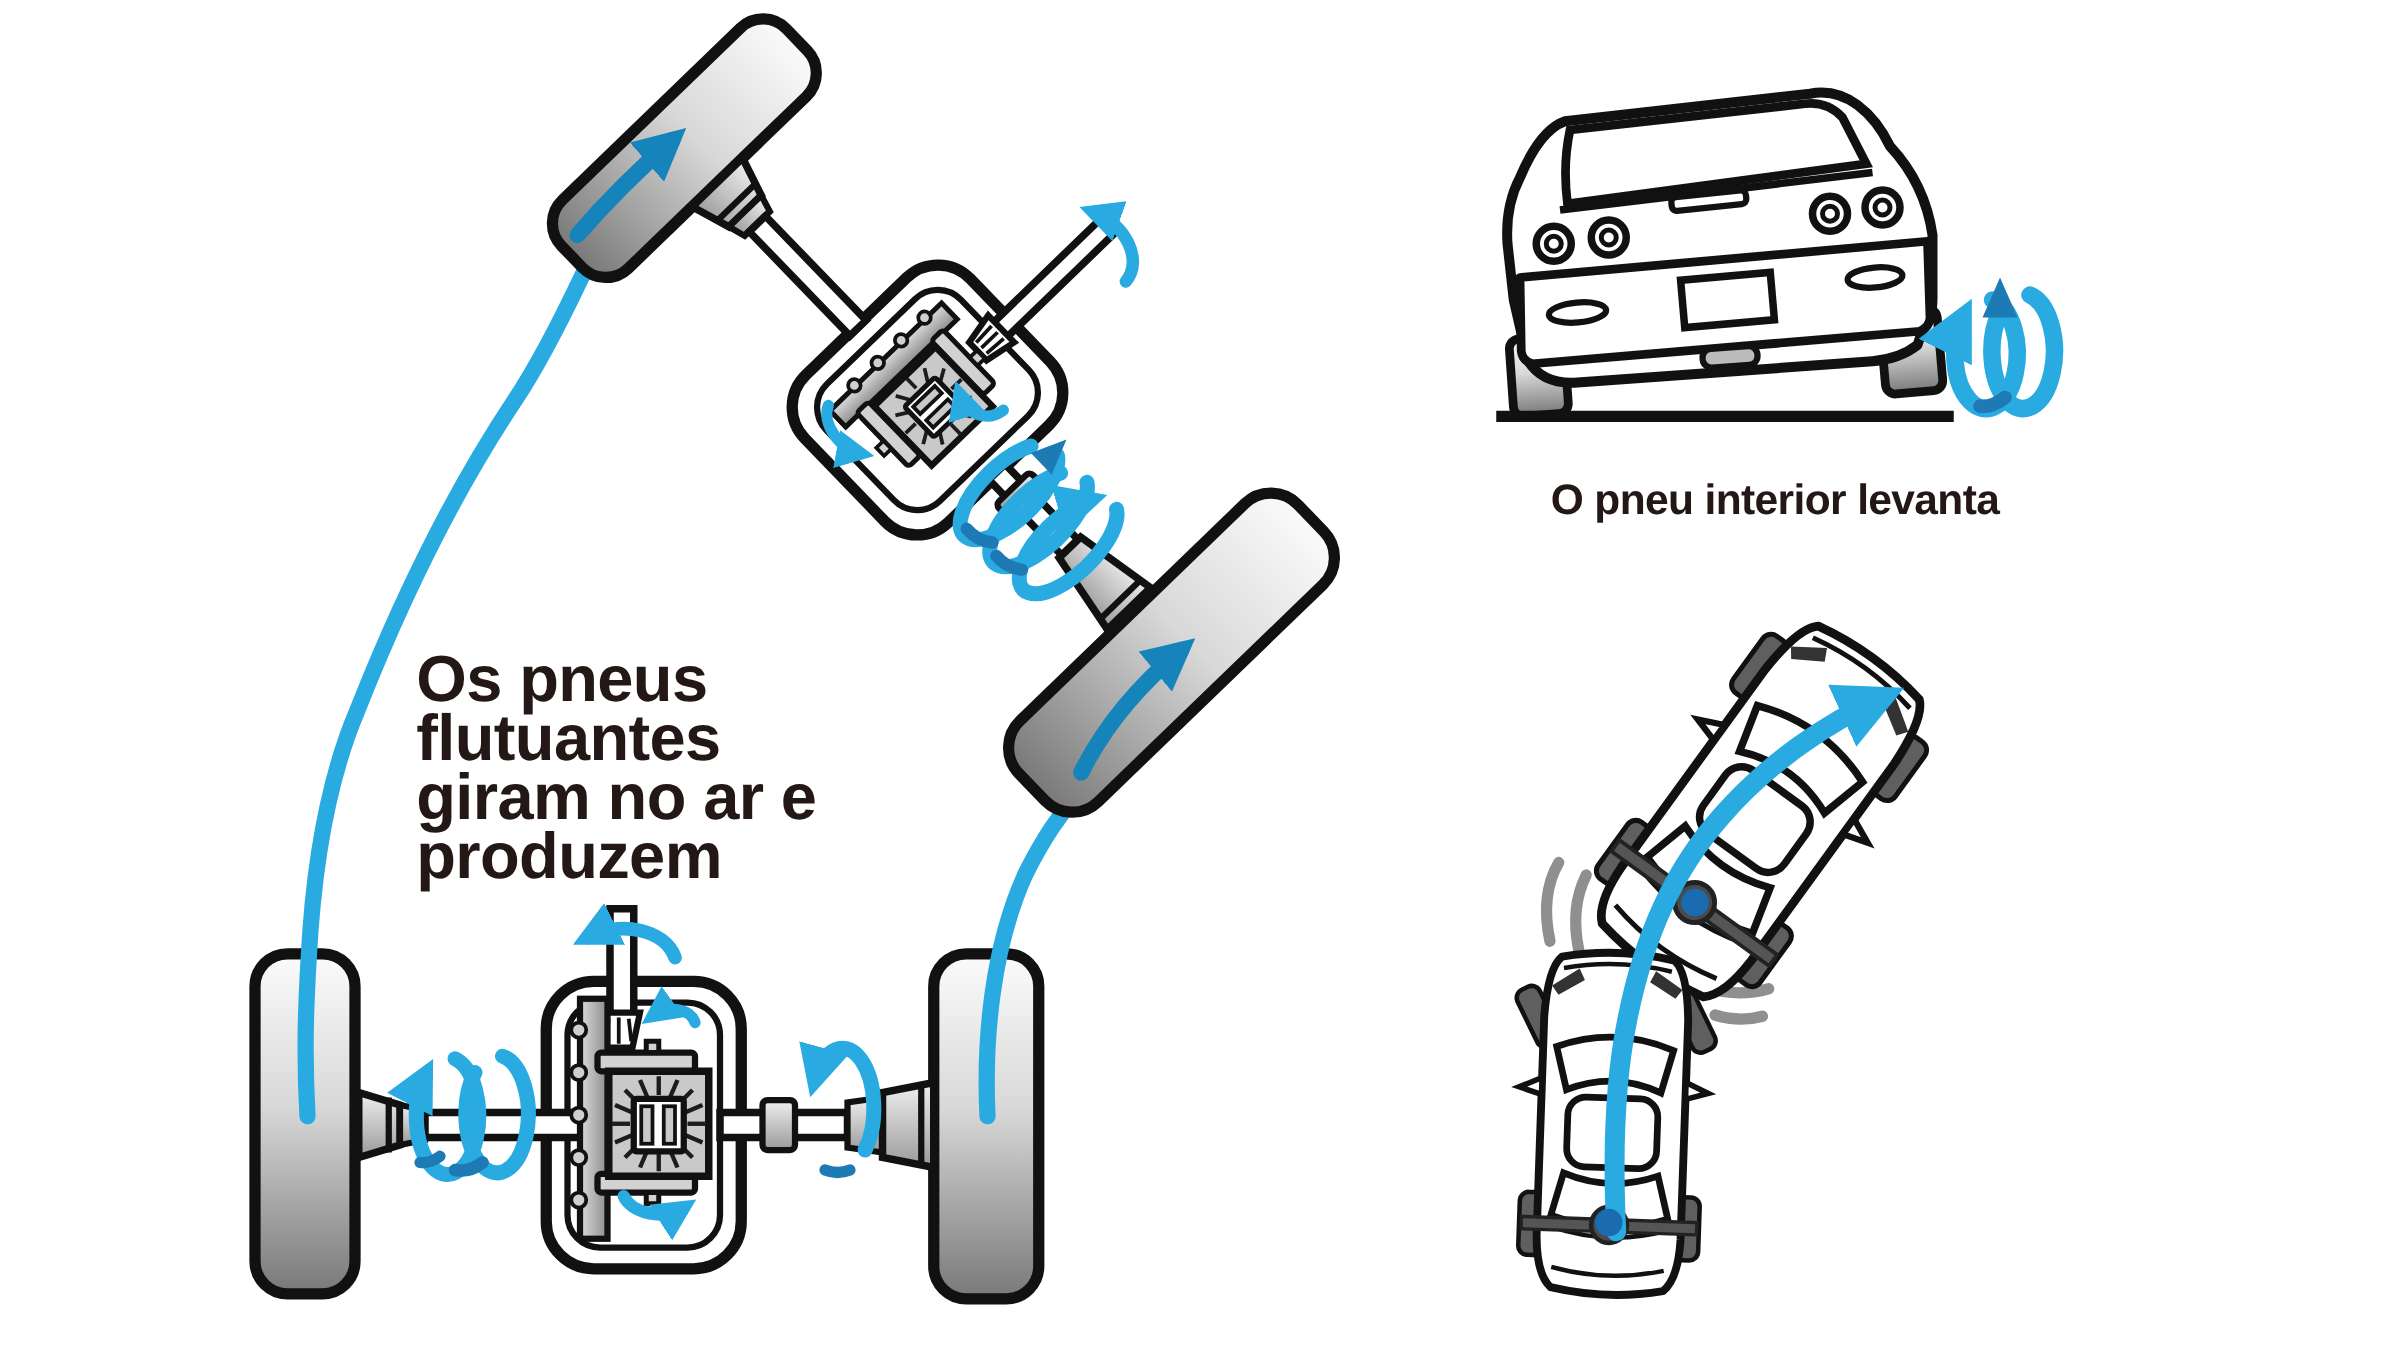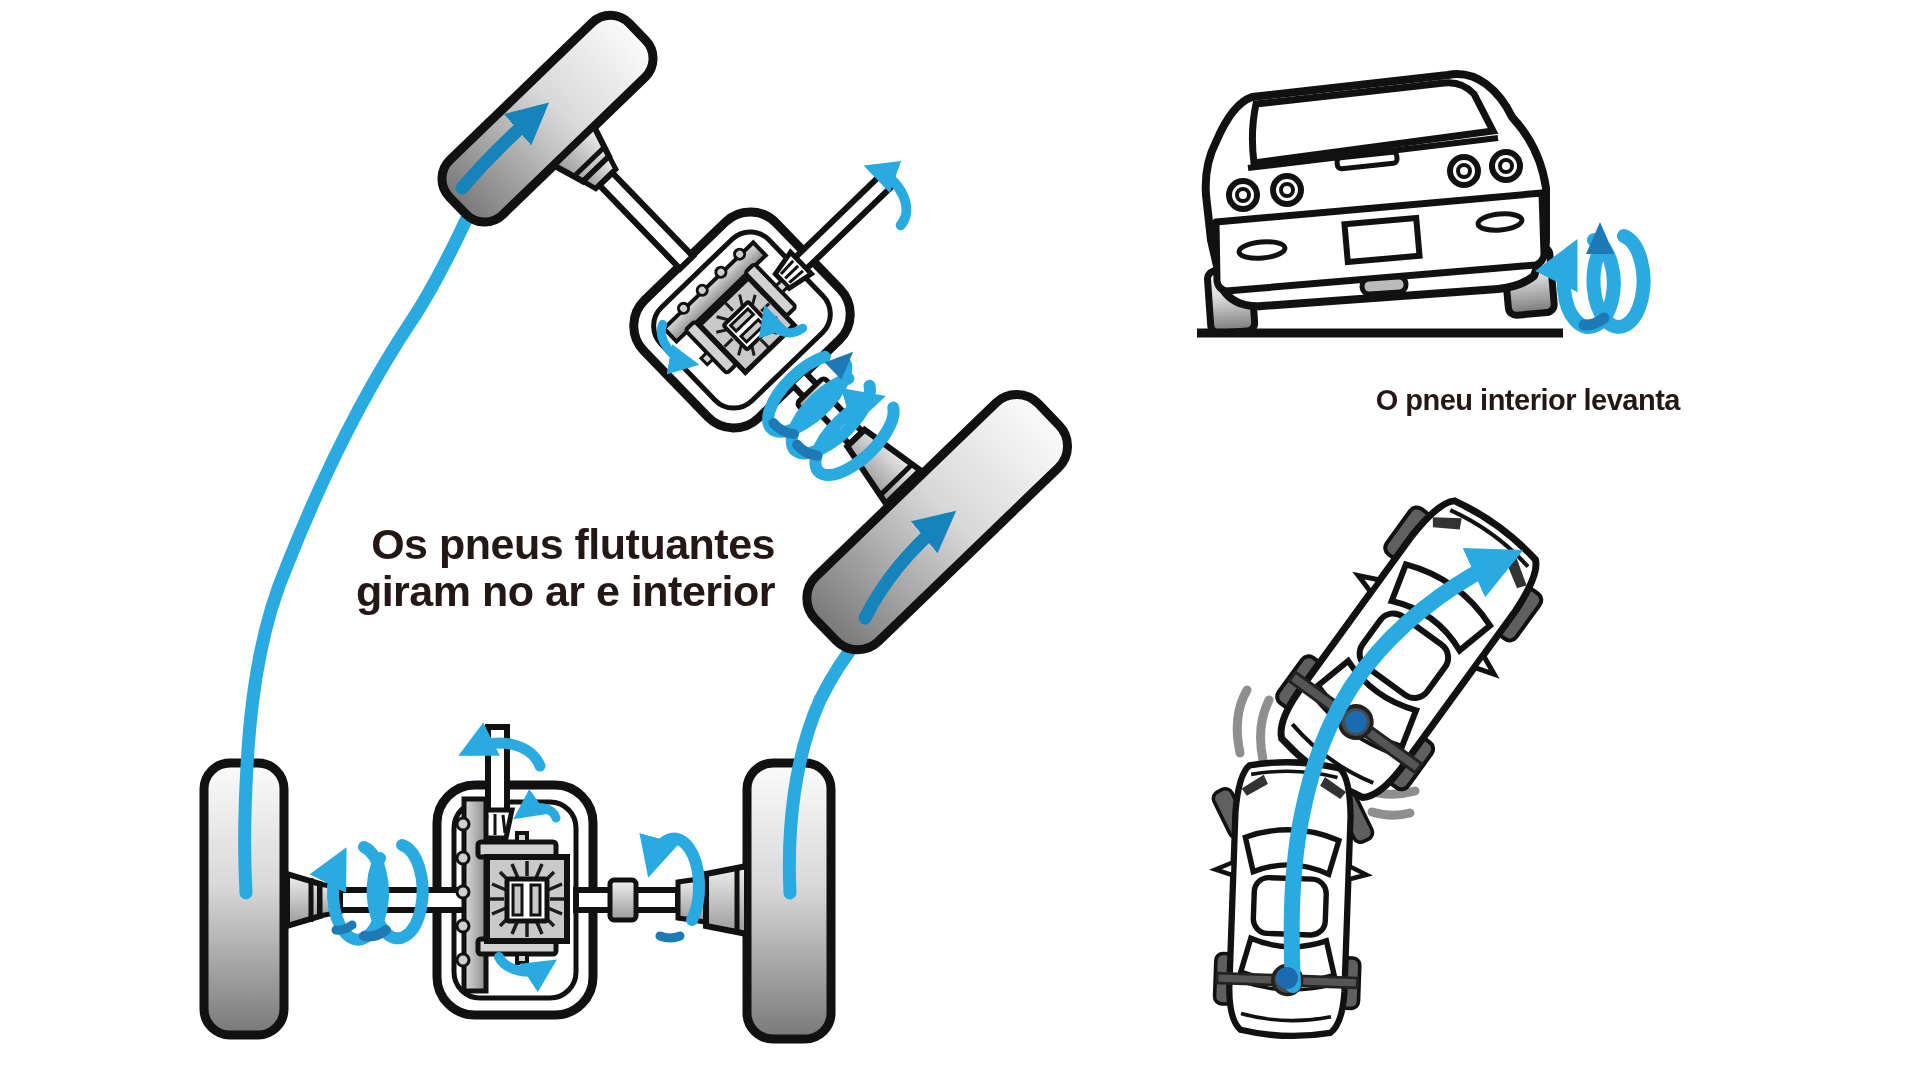"O pneu interior levanta" #cap-inner { font-size: 29px -> 34px; text-align: right -> center }
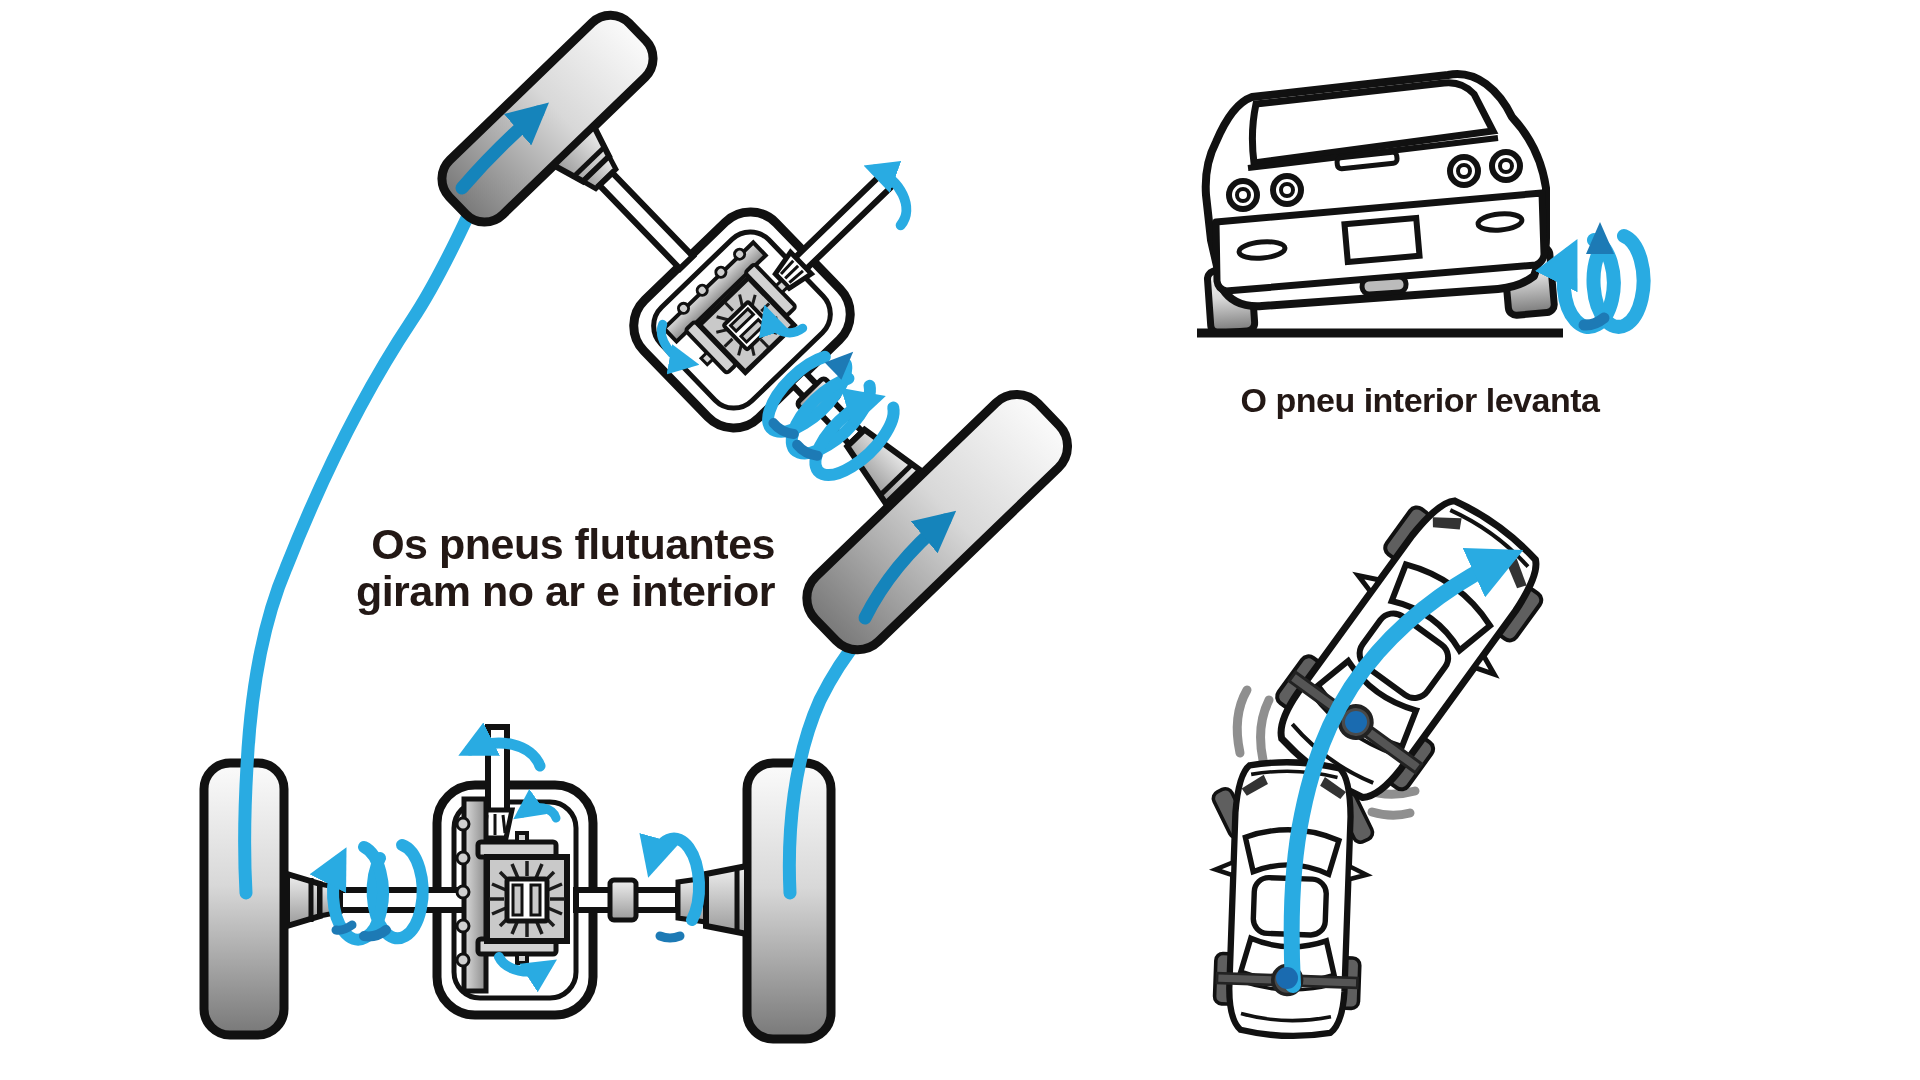"Os pneus flutuantes" #cap-floating { font-size: 43px -> 52px; left: 315px -> 333px; text-align: right -> left }
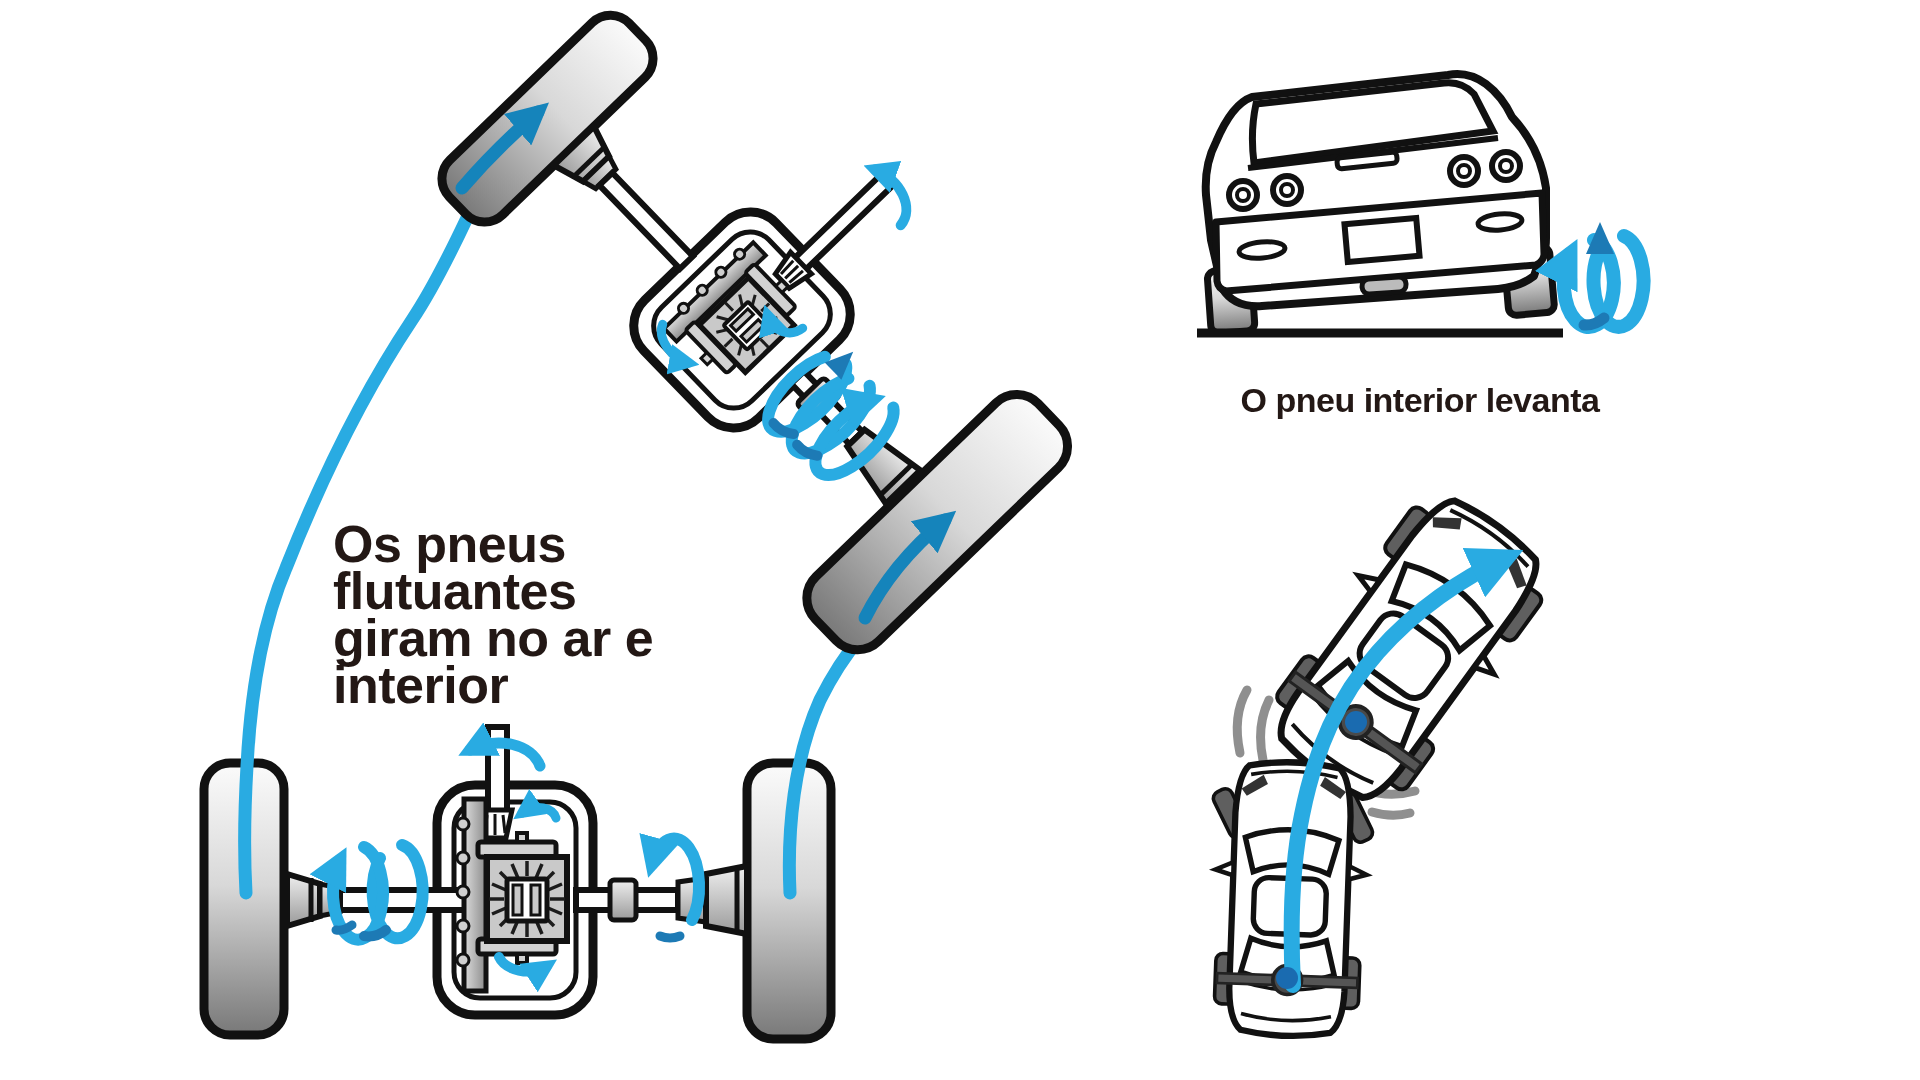"giram no ar e interior" div { text: interior -> produzem }
